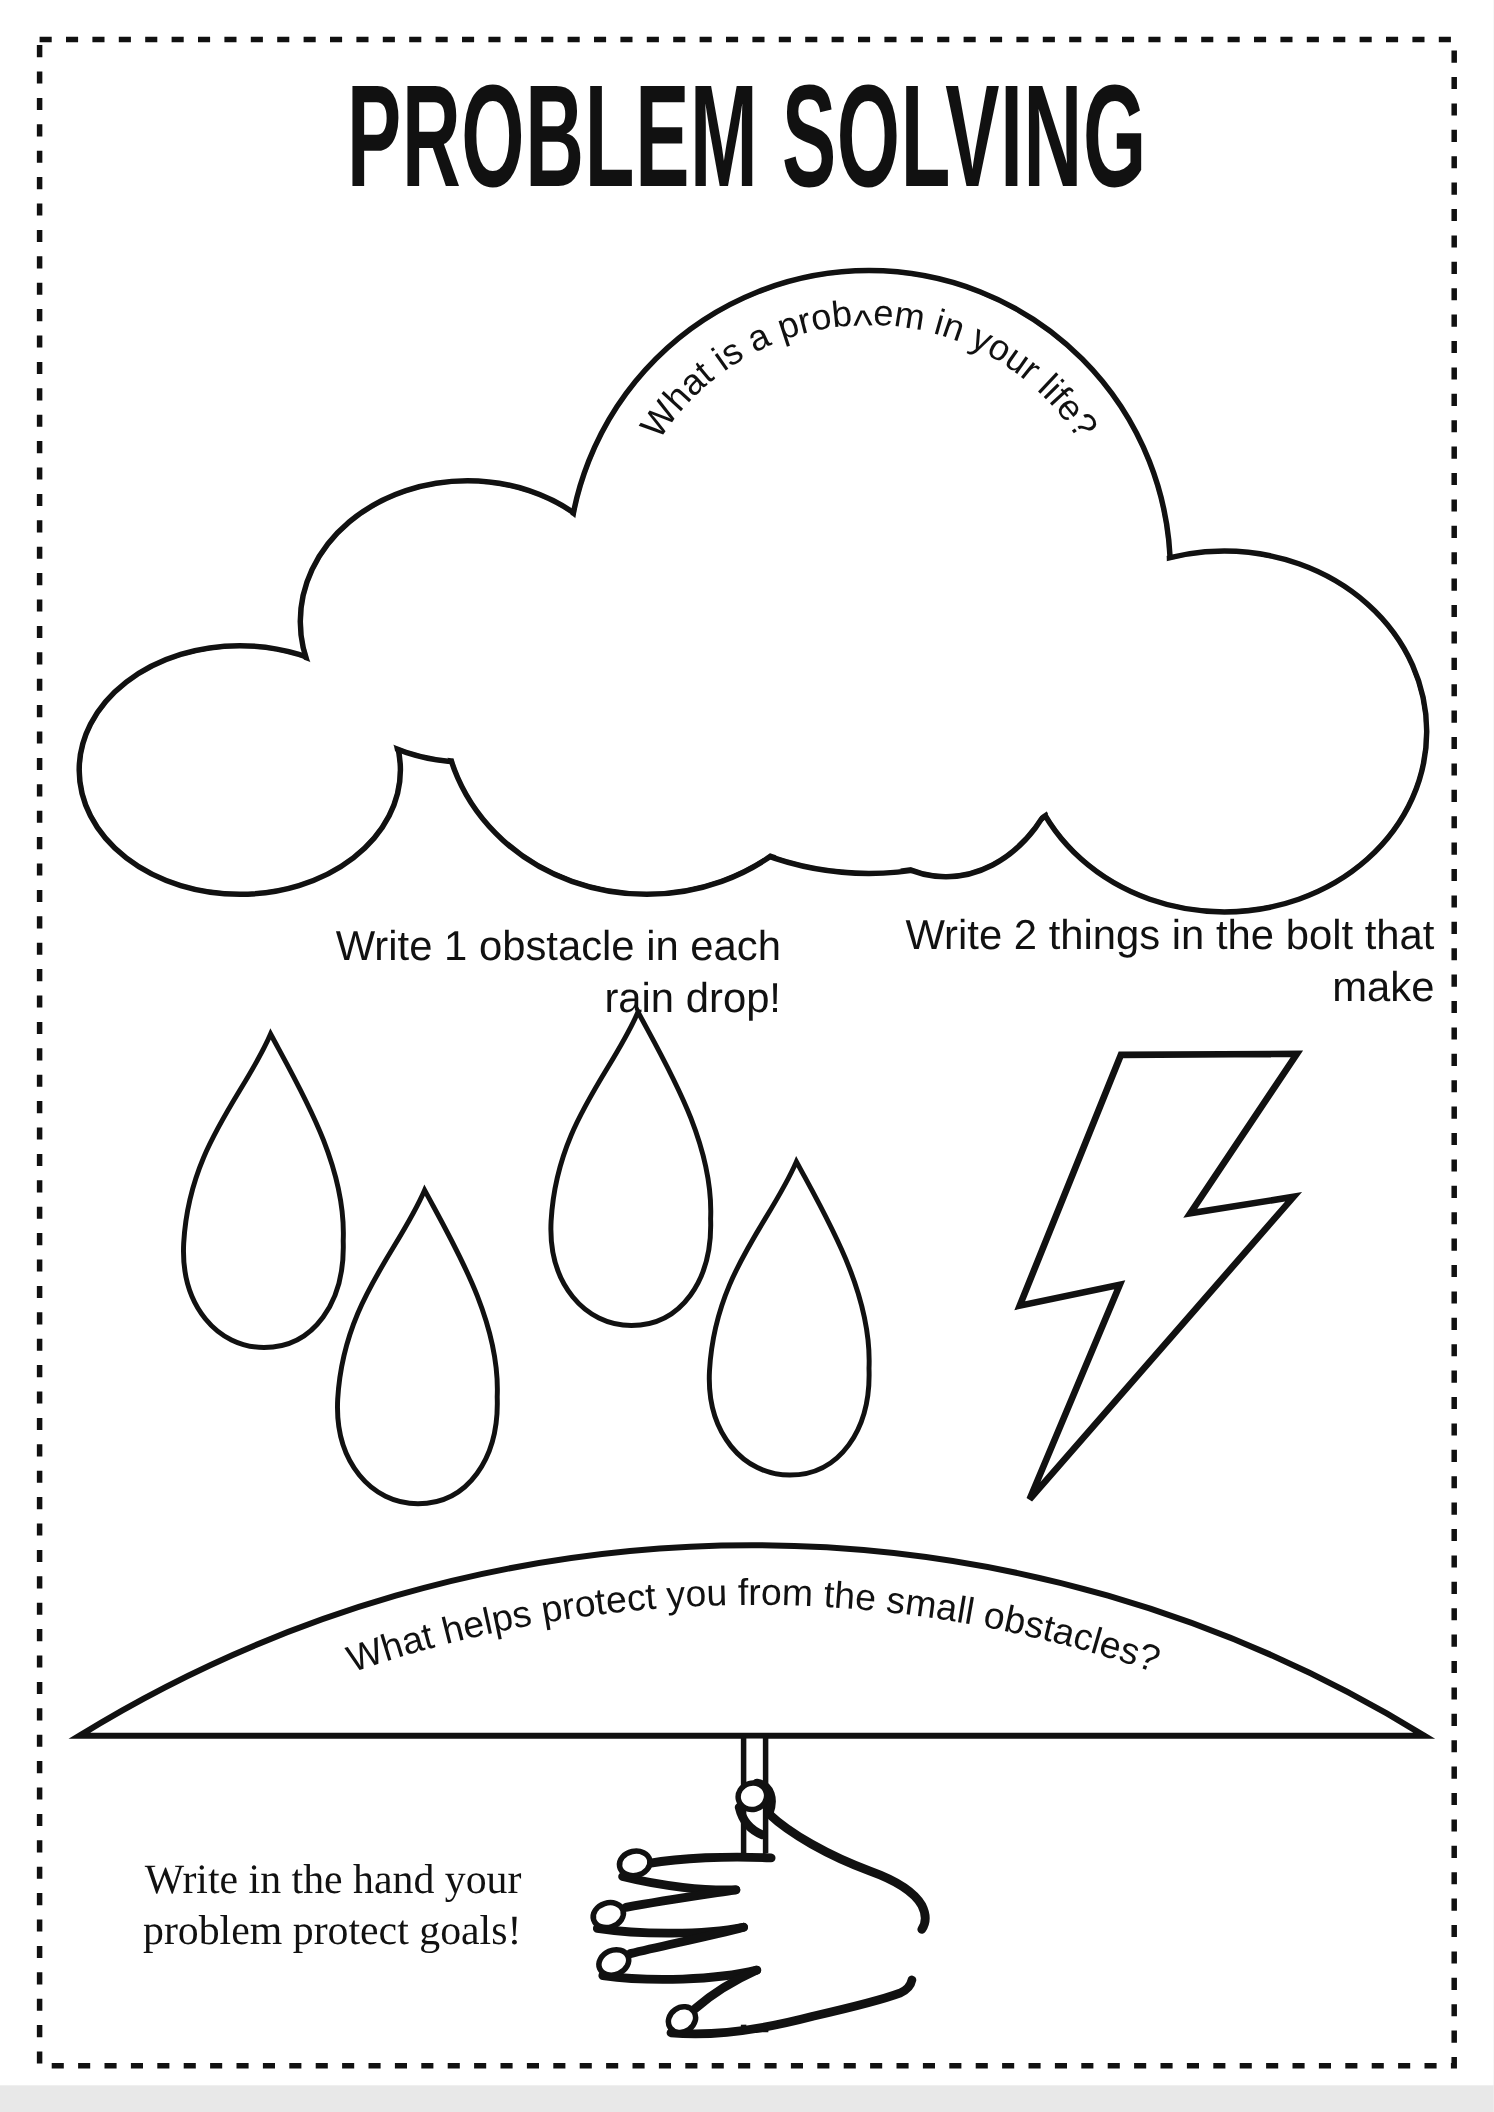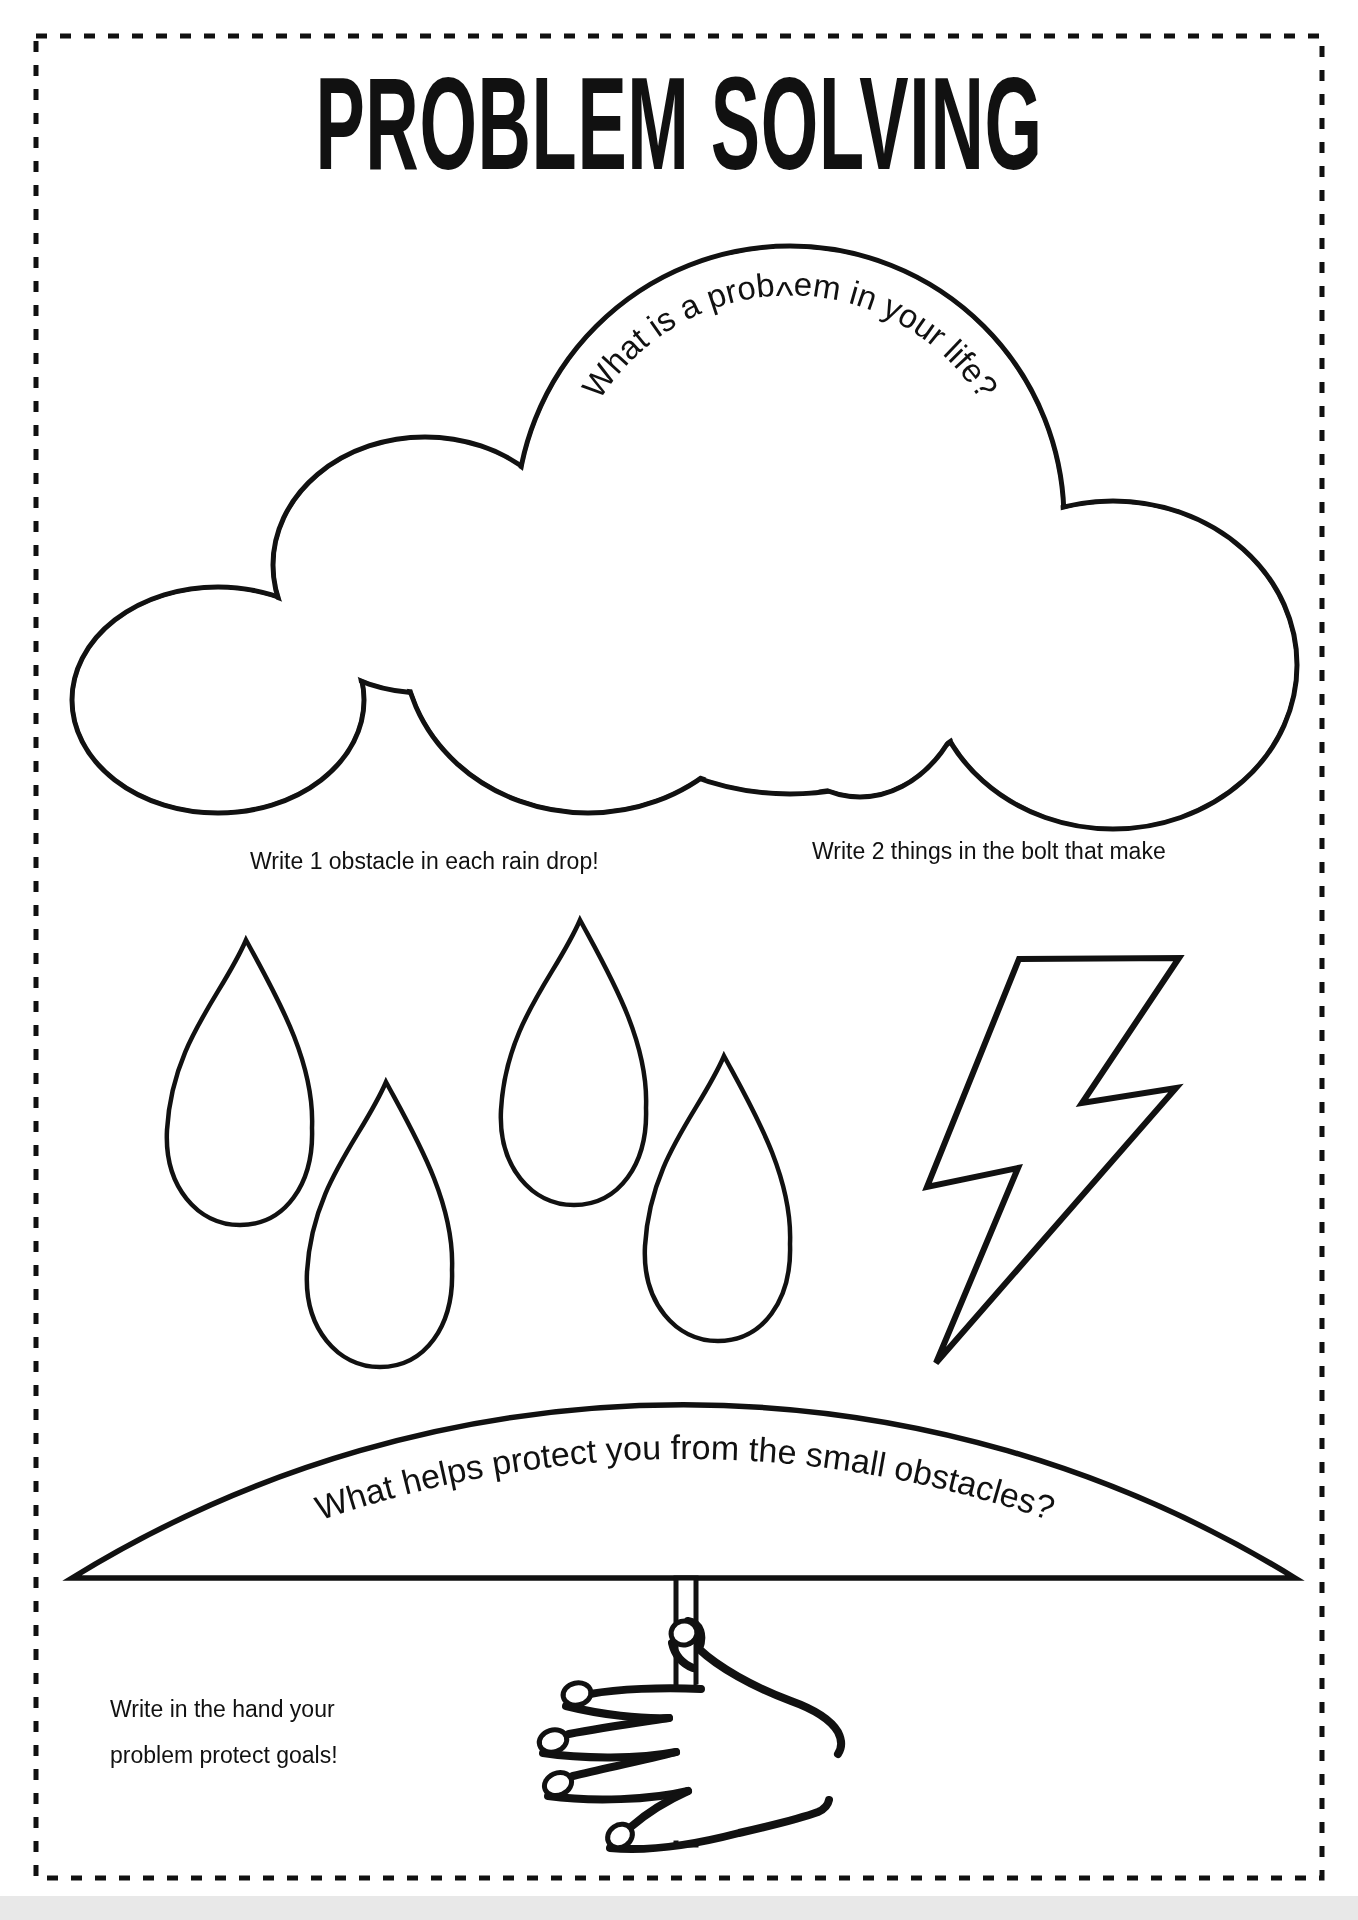"Write 1 obstacle in each" .hand-note, .drop-note, .bolt-note { font-size: 23px -> 38px; text-align: left -> right }
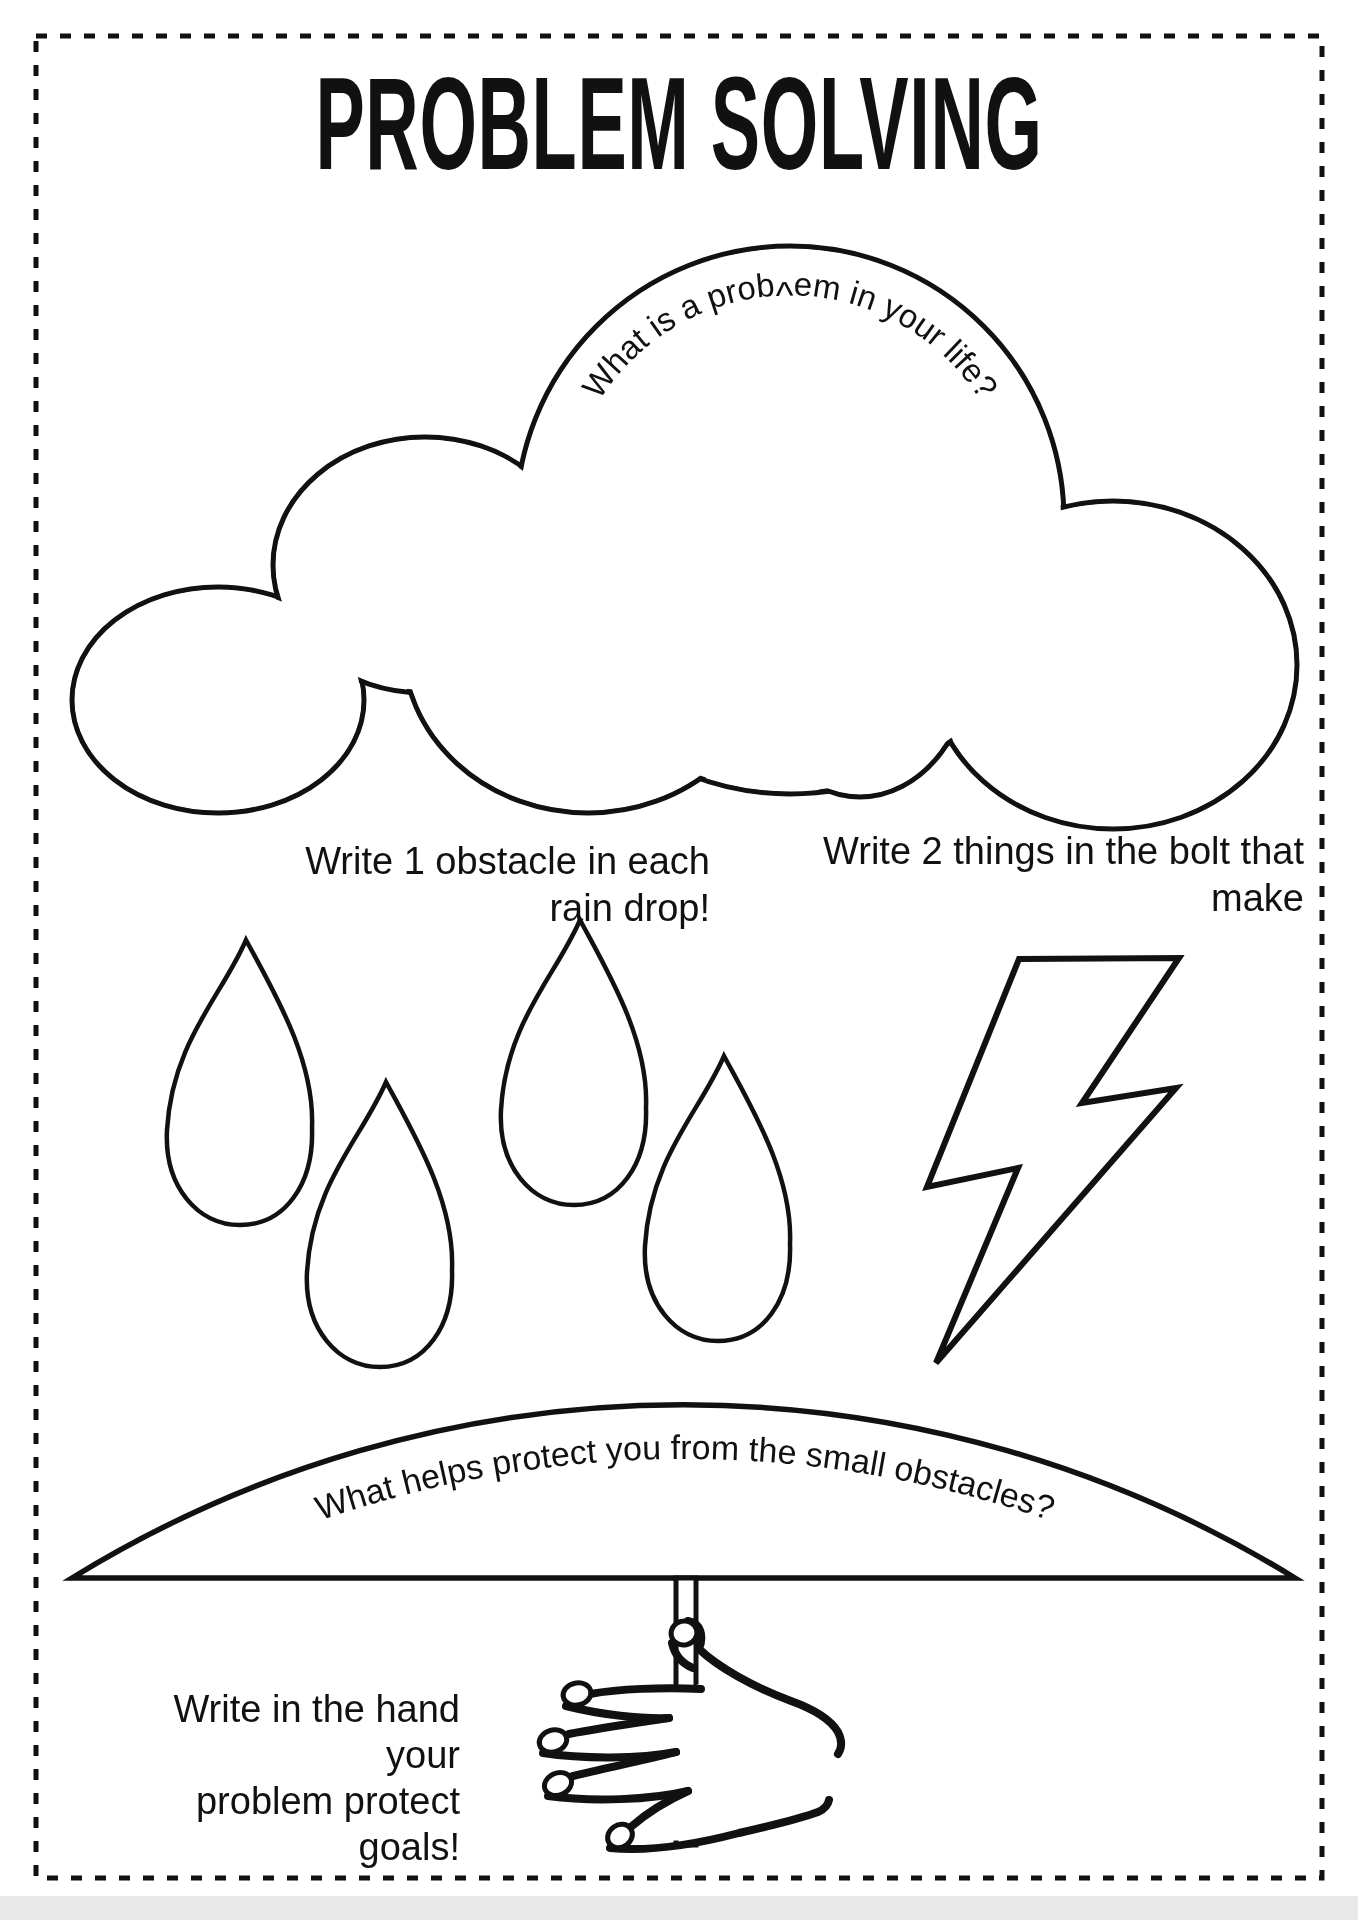"Write in the hand your" .hand-note { font-family: none -> Liberation Serif, serif; left: 110px -> 124px }
